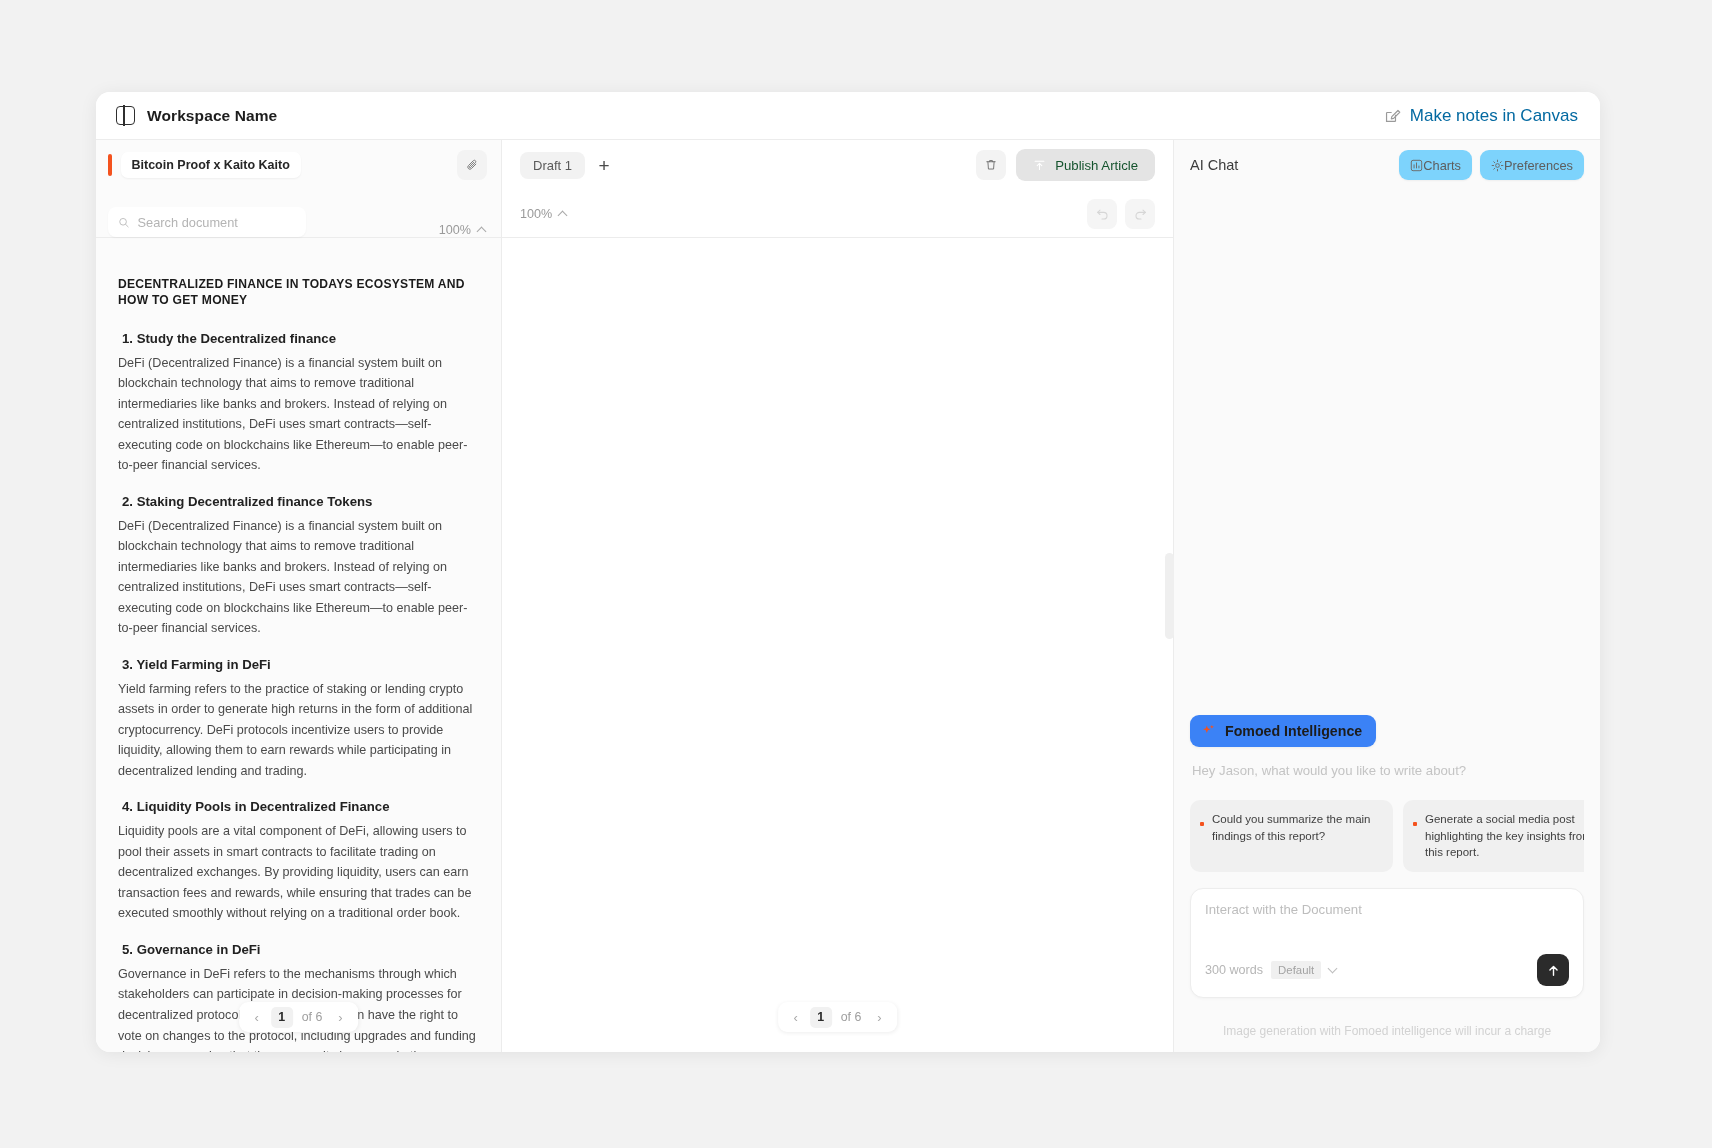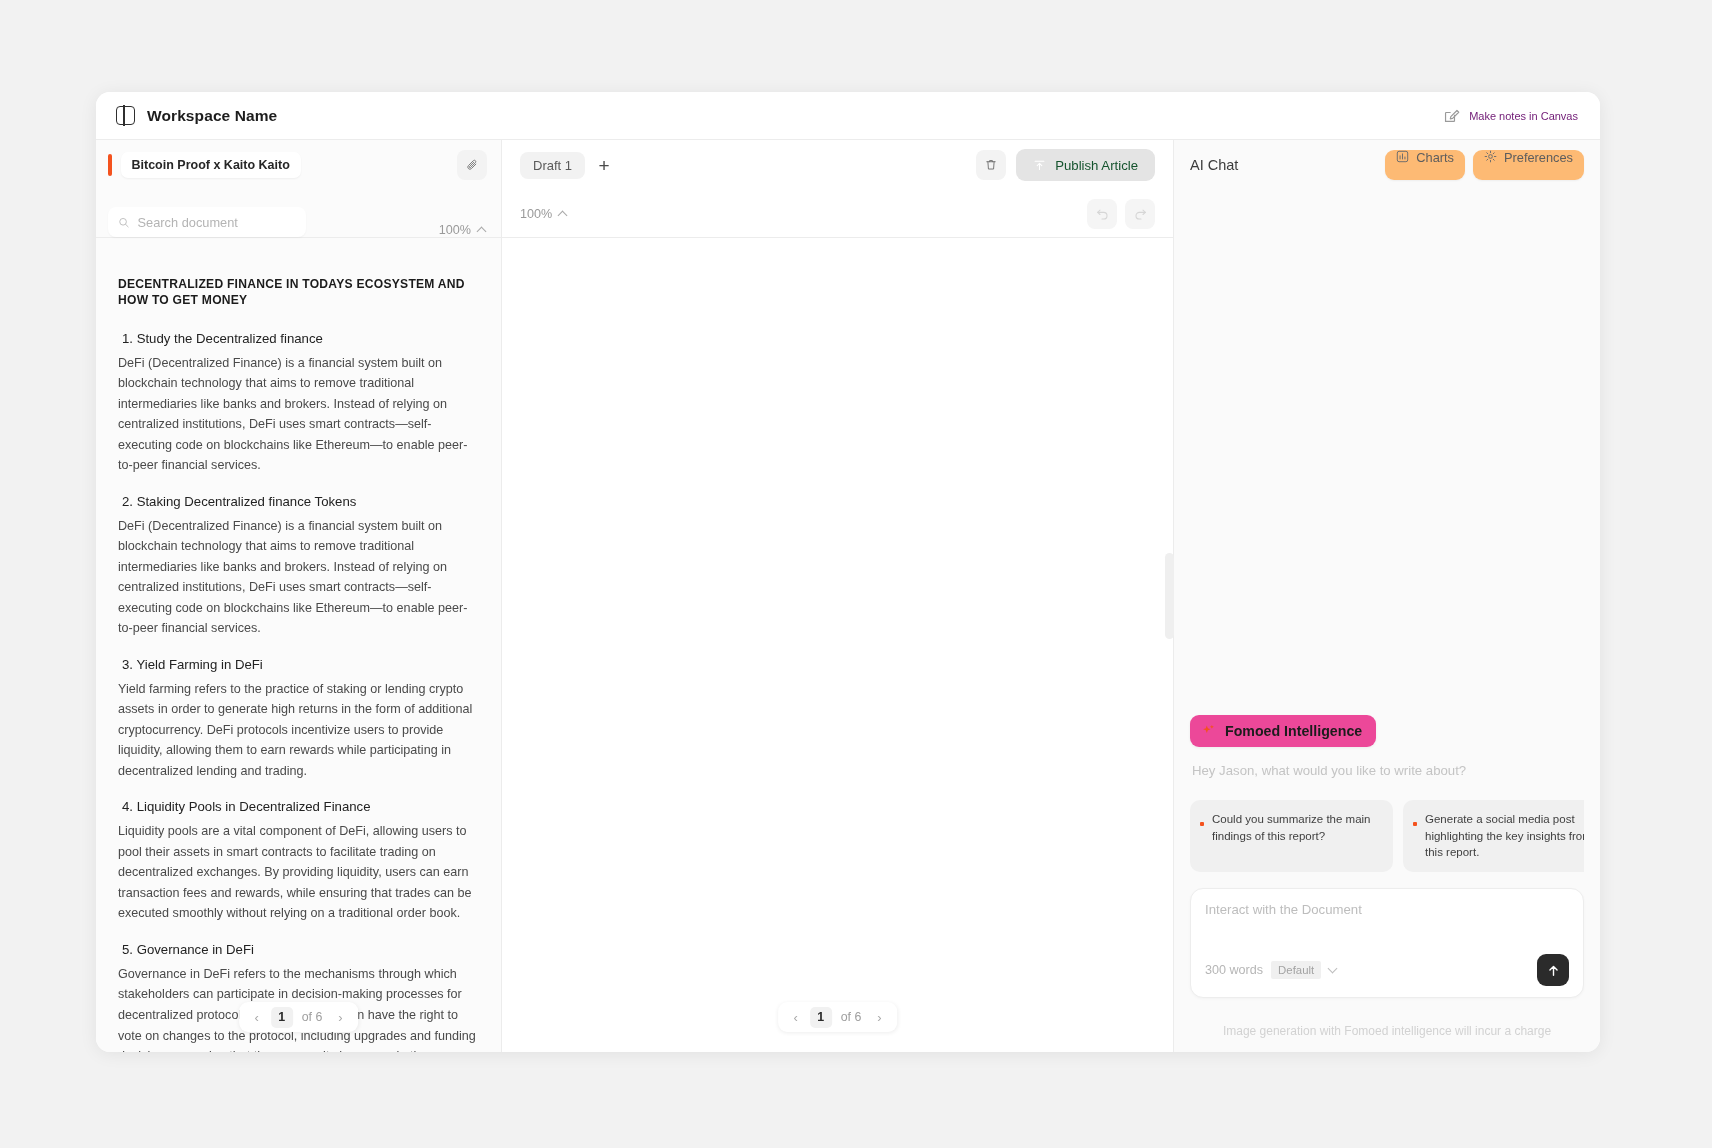"Make notes in Canvas" #canvas-note-label { color: #701a75 -> #0369a1; font-size: 11px -> 17px }
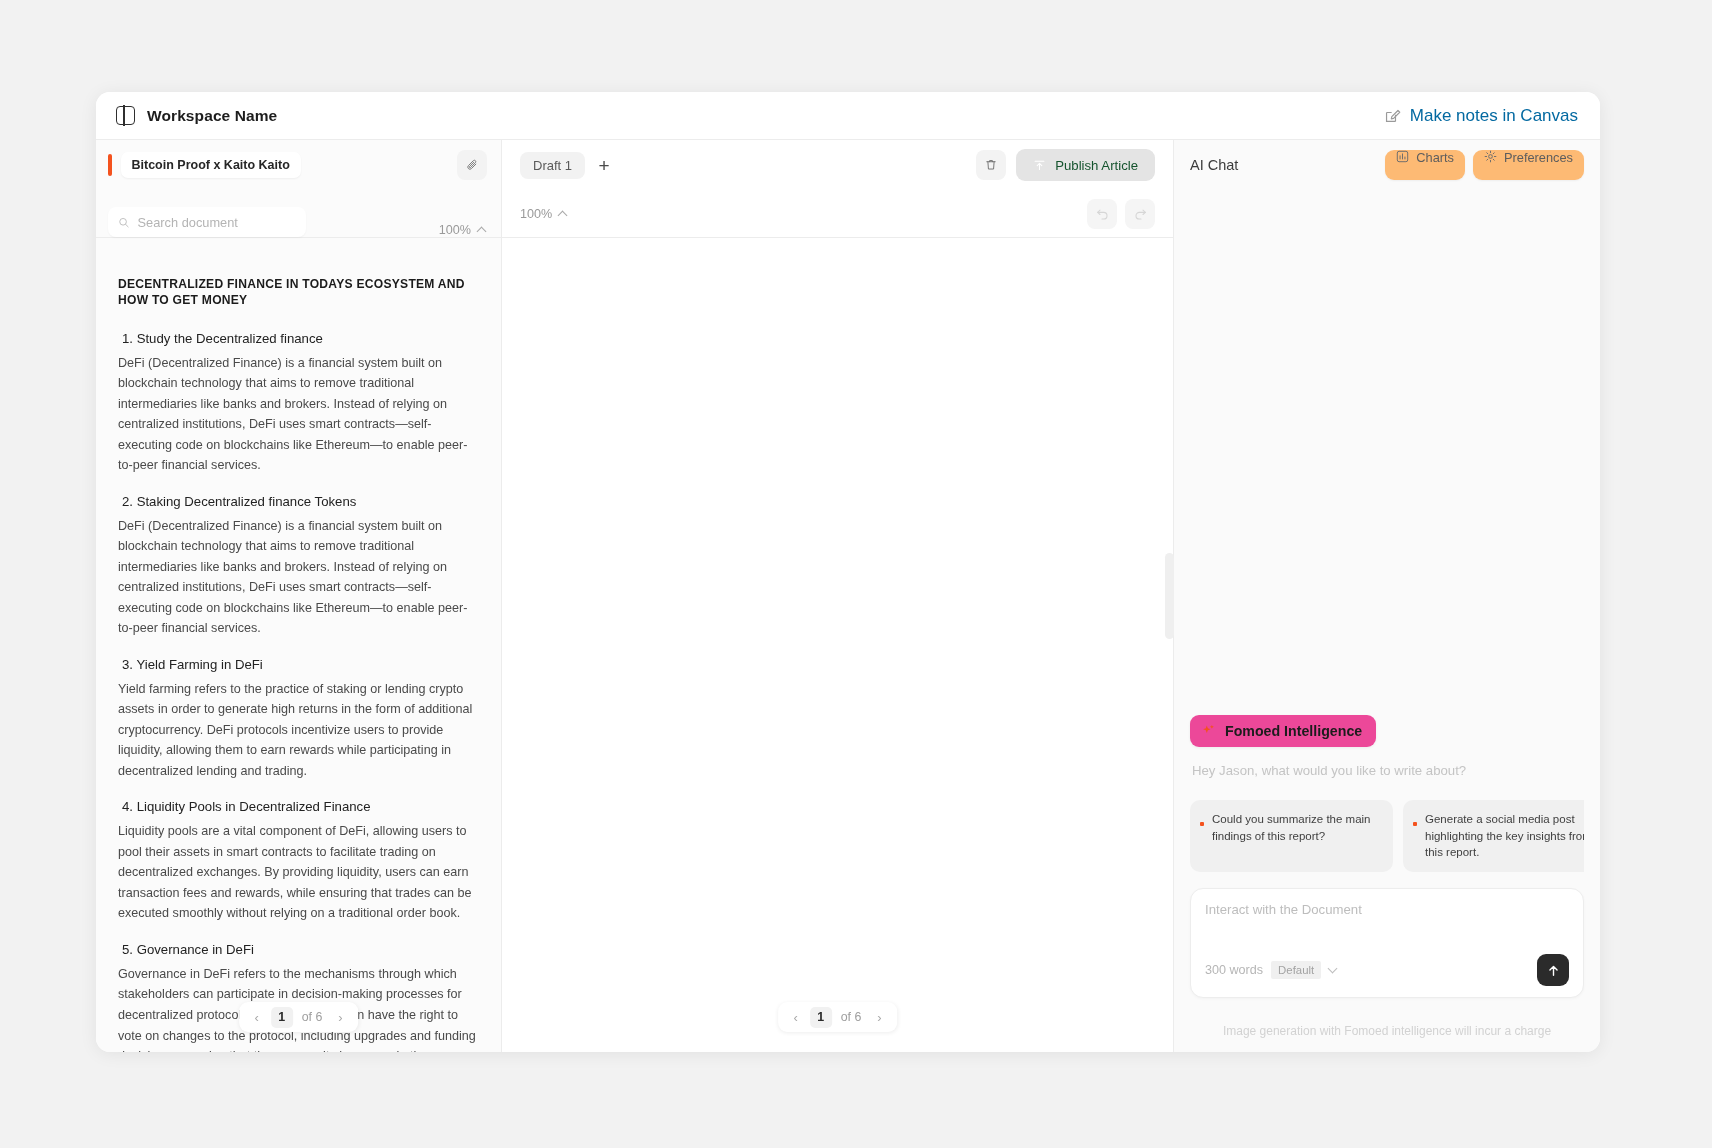"Charts" .pill-btn { align-items: flex-start -> center; background: #fdba74 -> #7dd3fc; gap: 7px -> none }
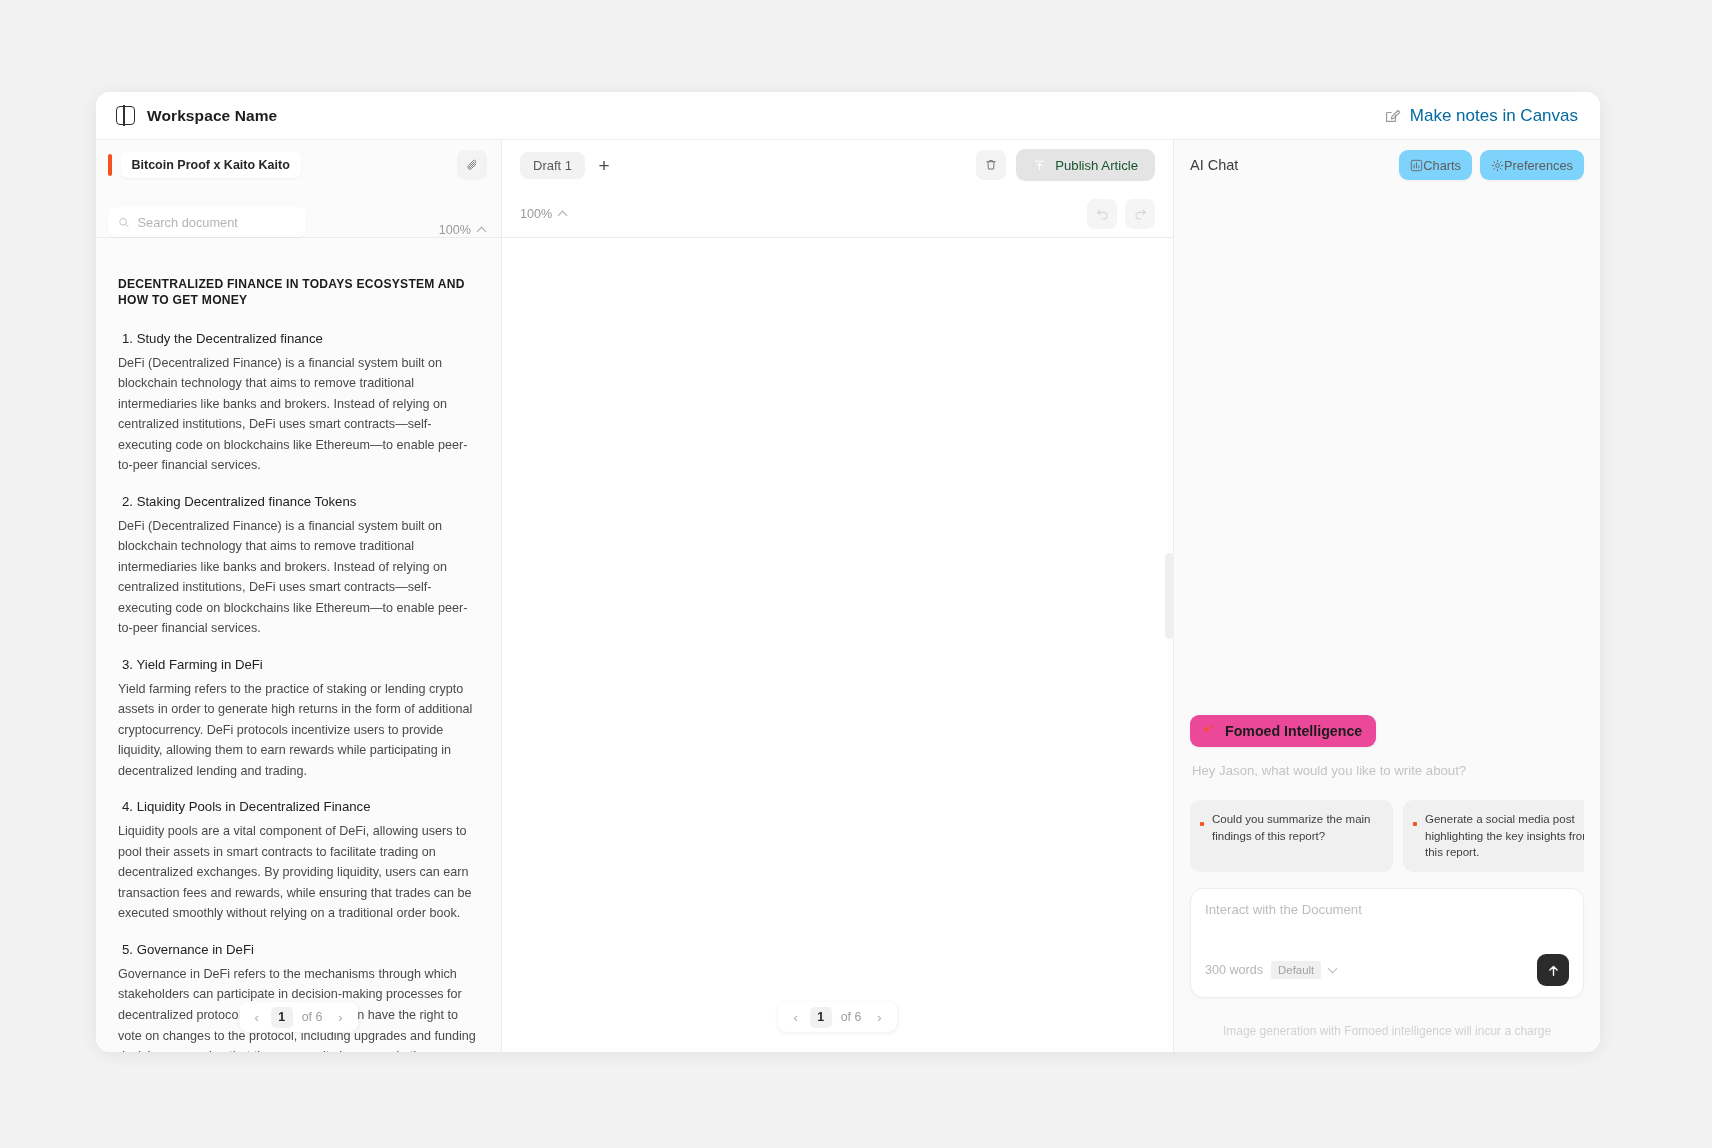"1. Study the Decentralized finance" .sec-heading { font-weight: 400 -> 700 }
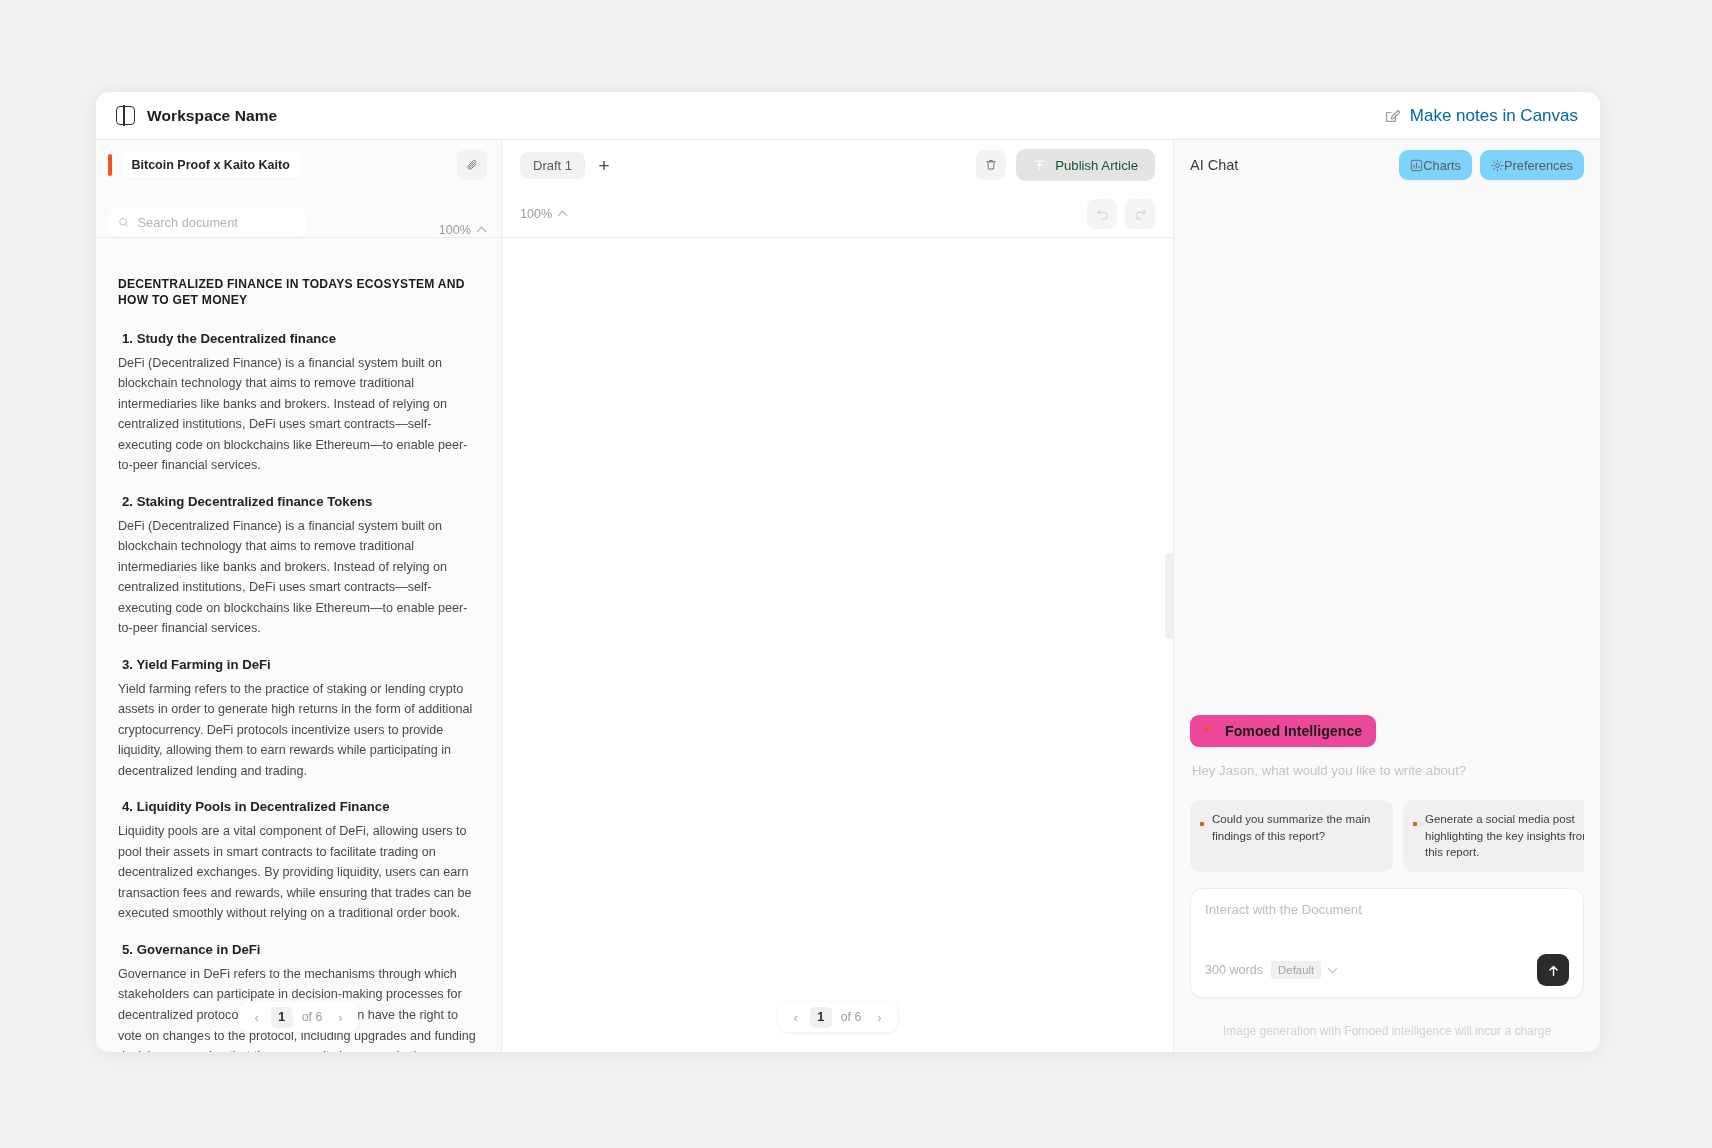"Fomoed Intelligence" #brand-chip { background: #ec4899 -> #3b82f6 }
